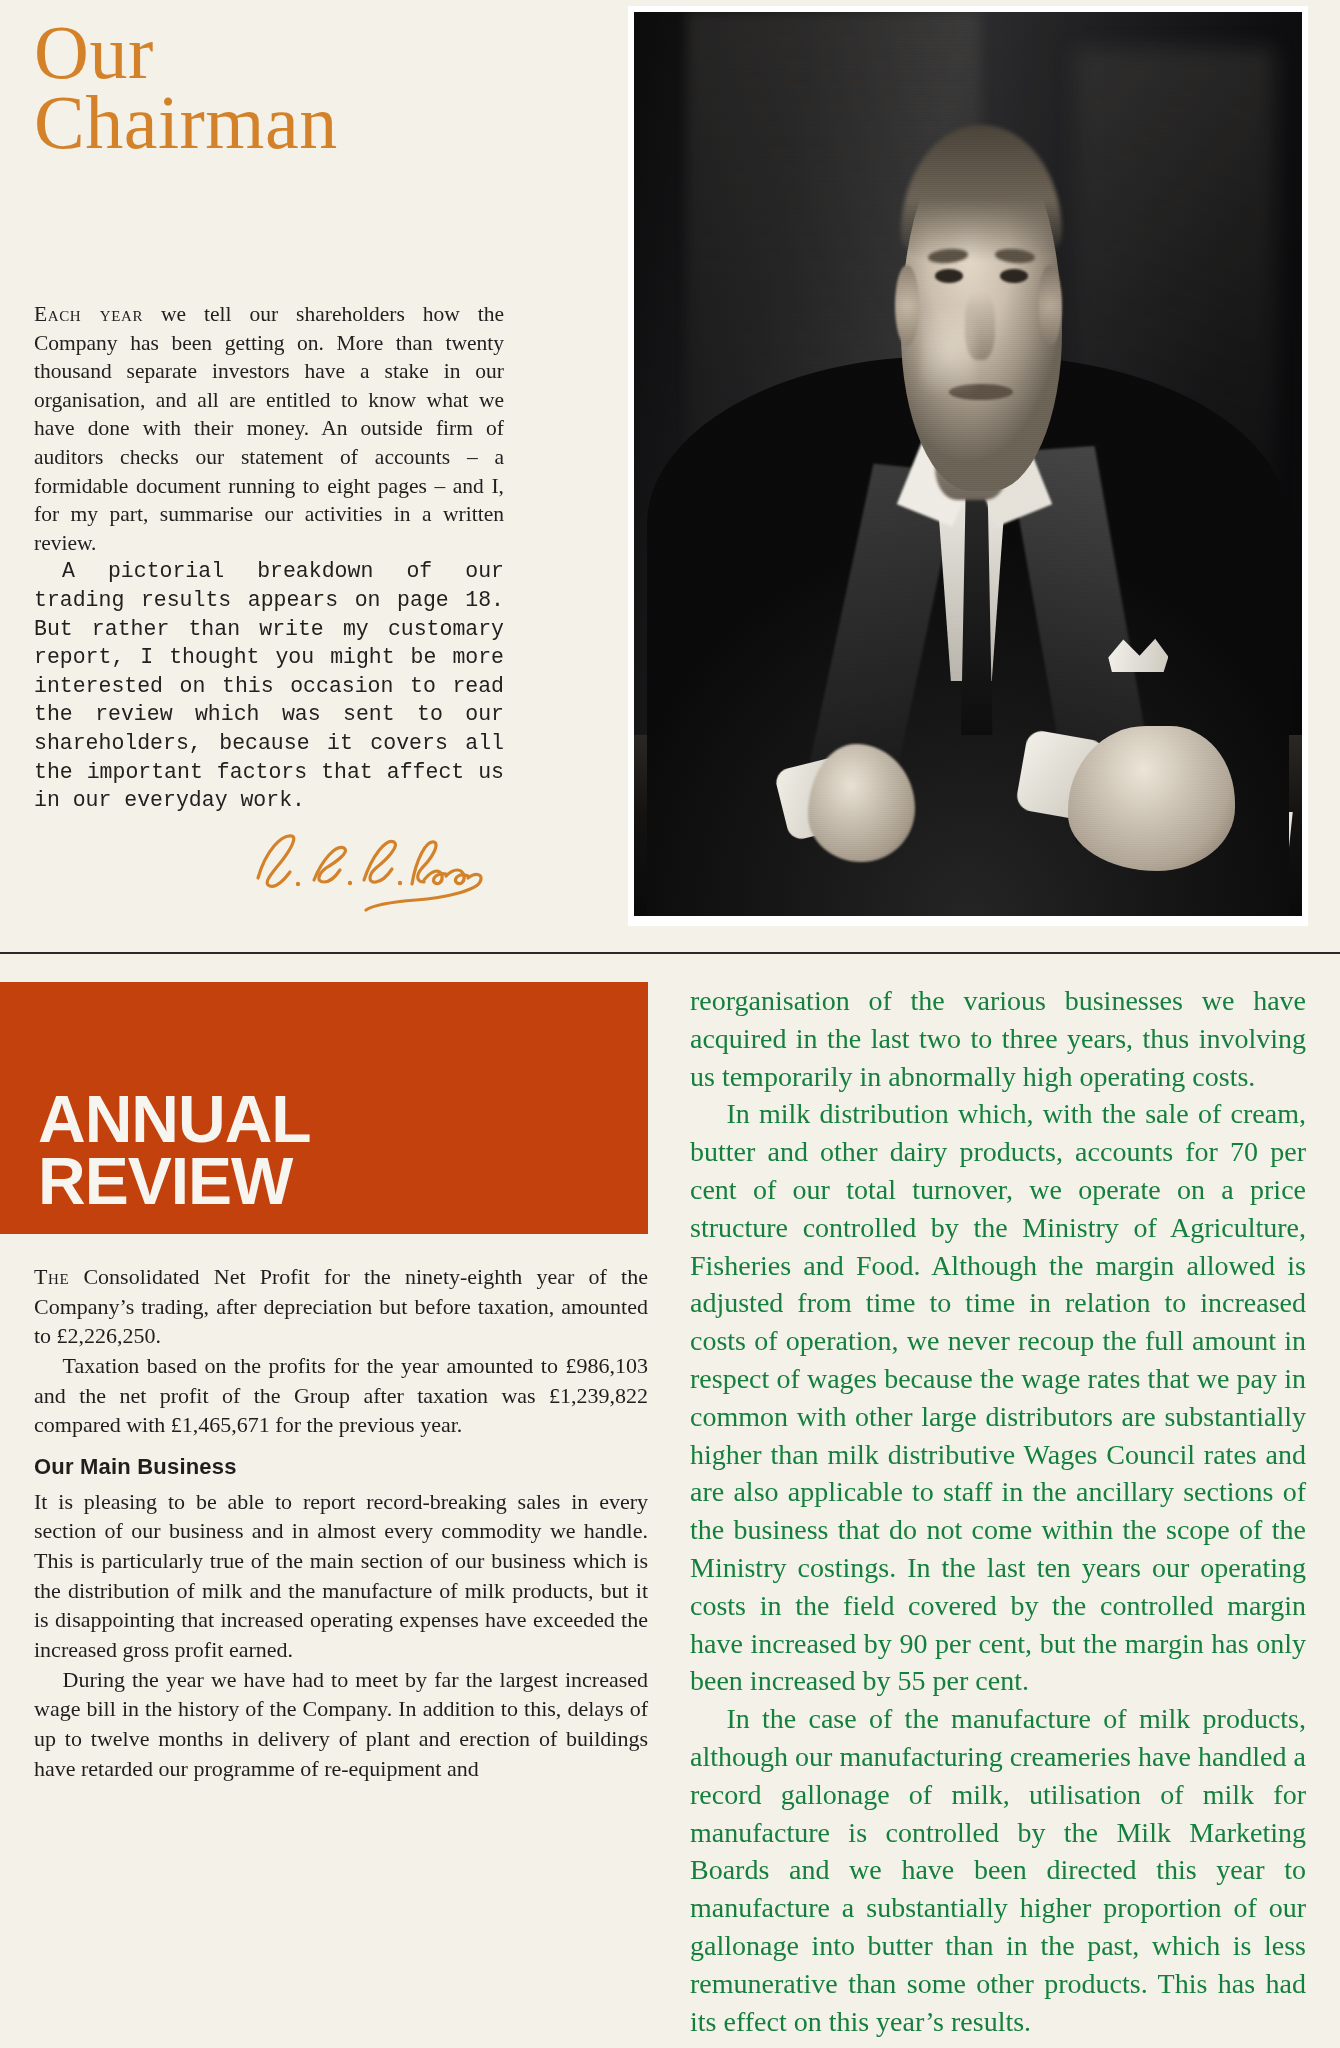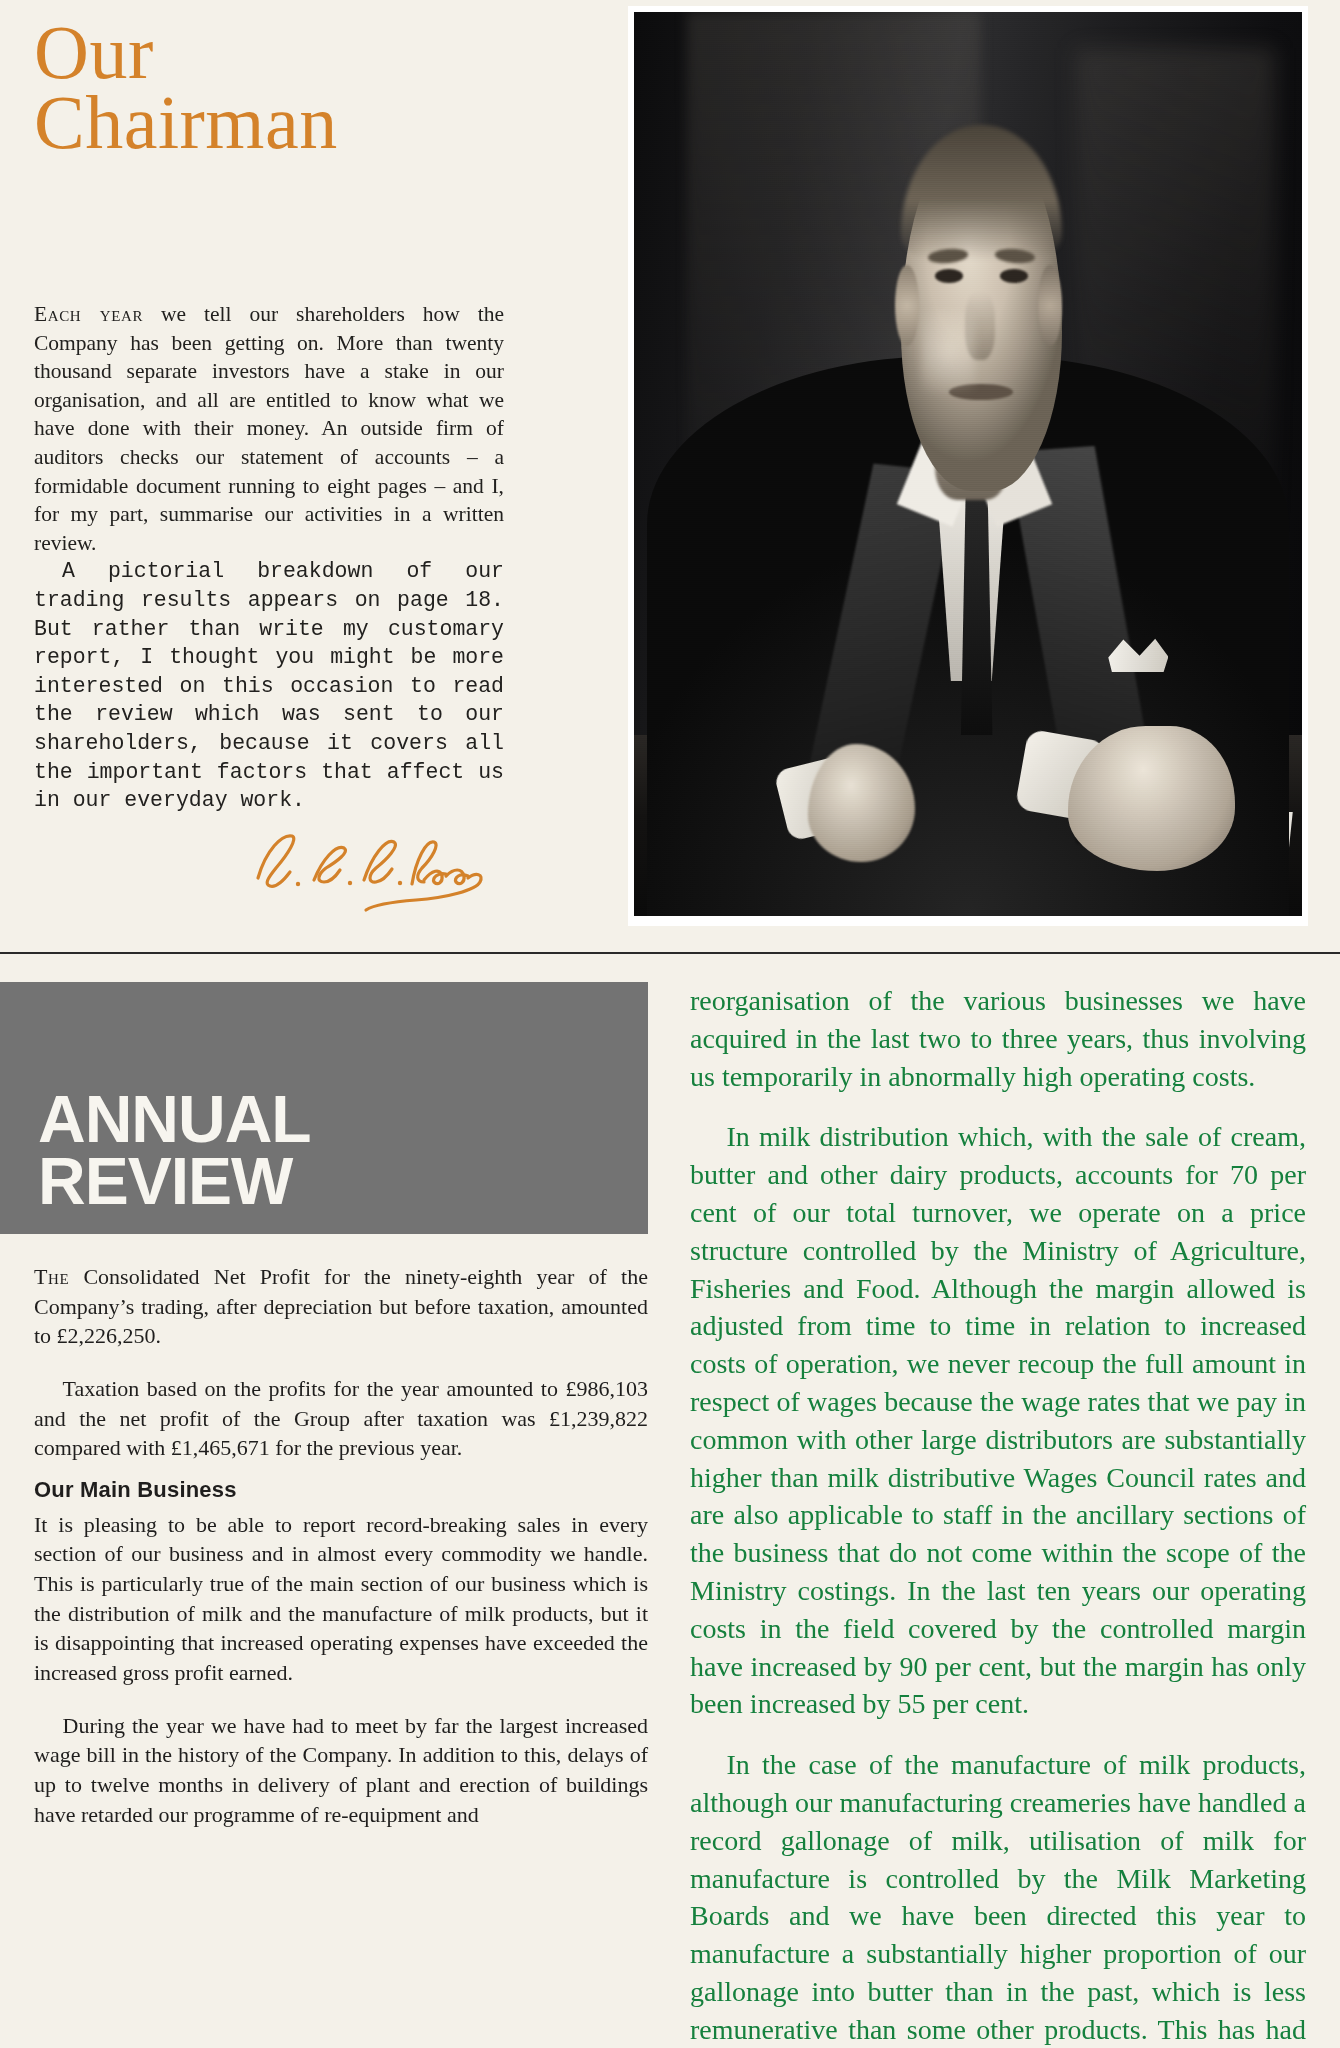"ANNUAL" .banner { background: #737373 -> #c2410c }
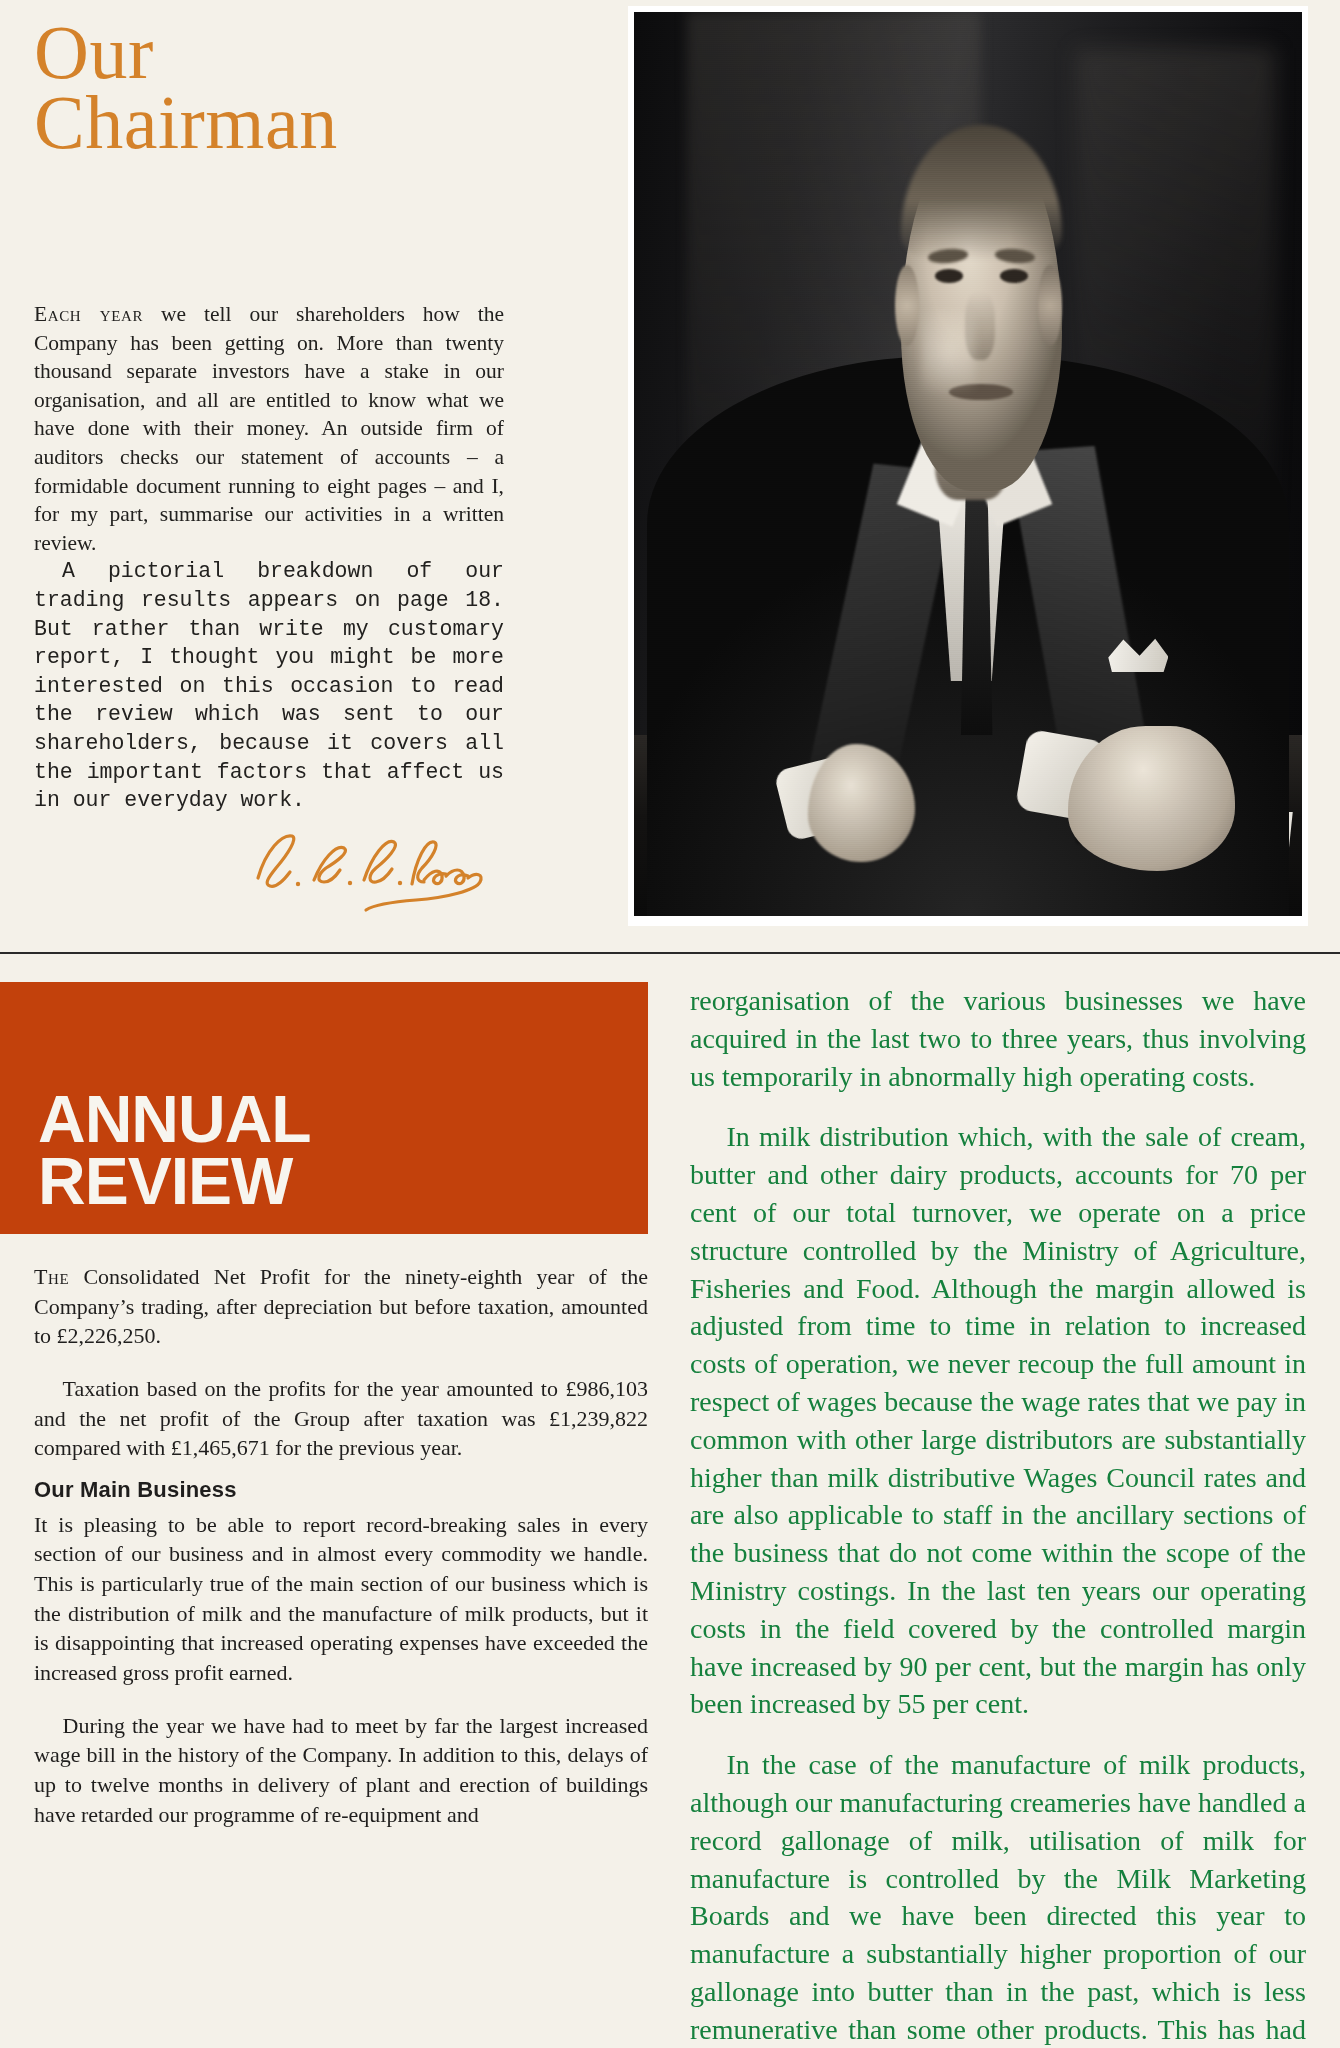"In milk distribution which, with" .left-col p.indent, .right-col p.indent { margin-top: 23px -> none }
